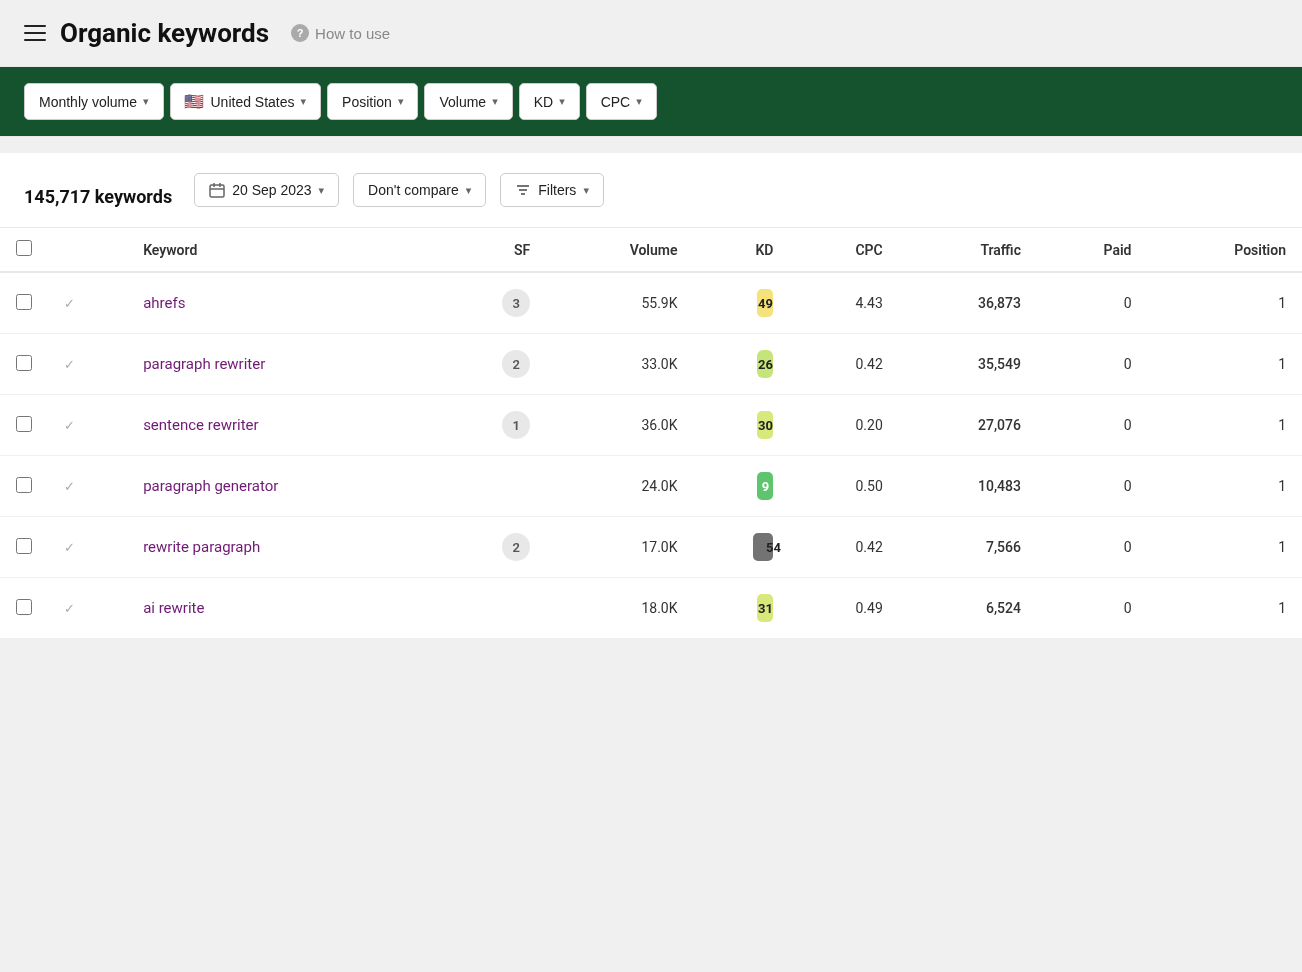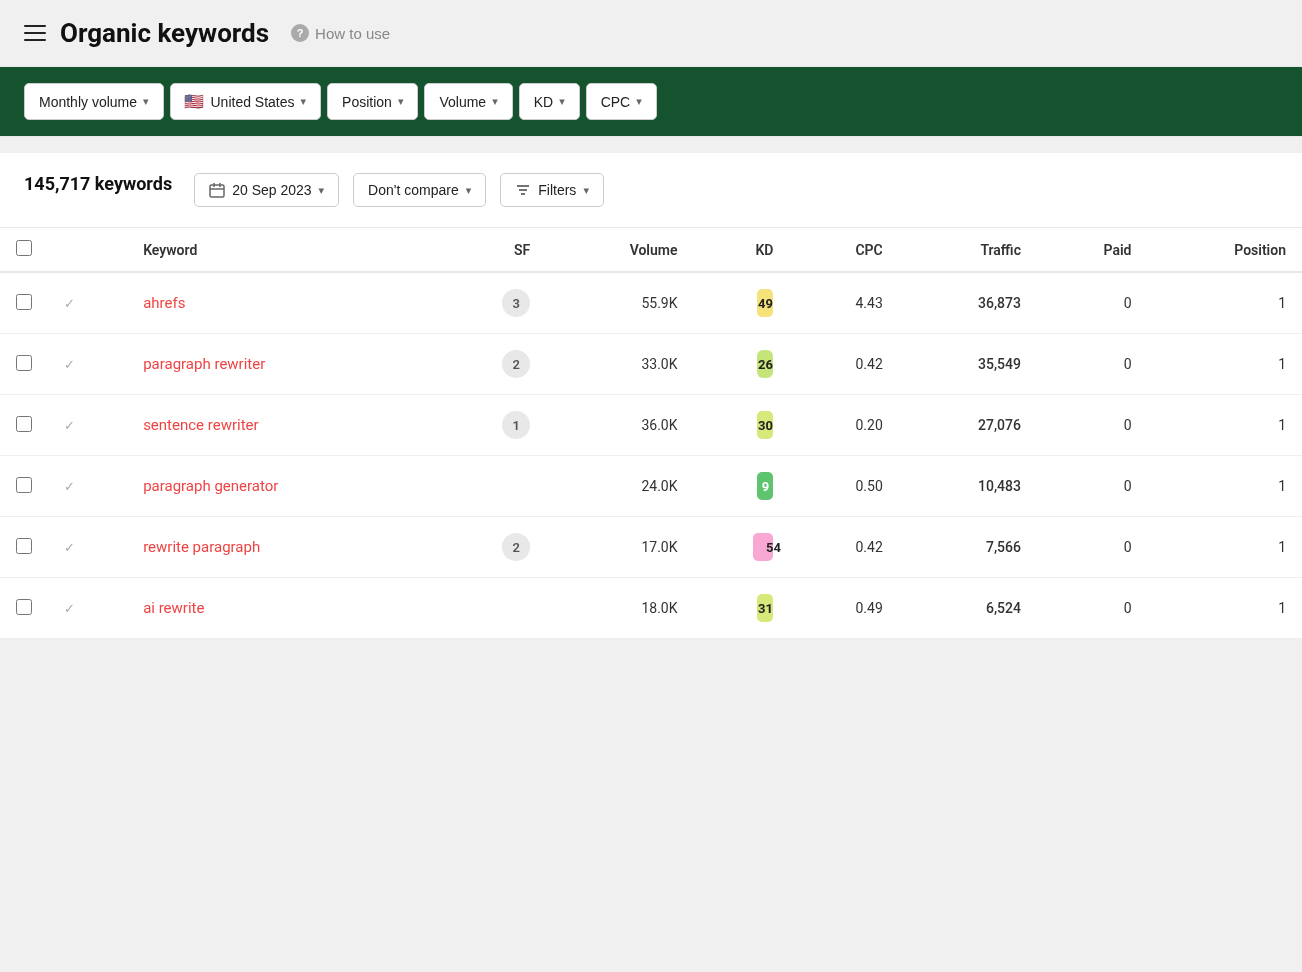"145,717 keywords" .toolbar { align-items: flex-start -> flex-end }
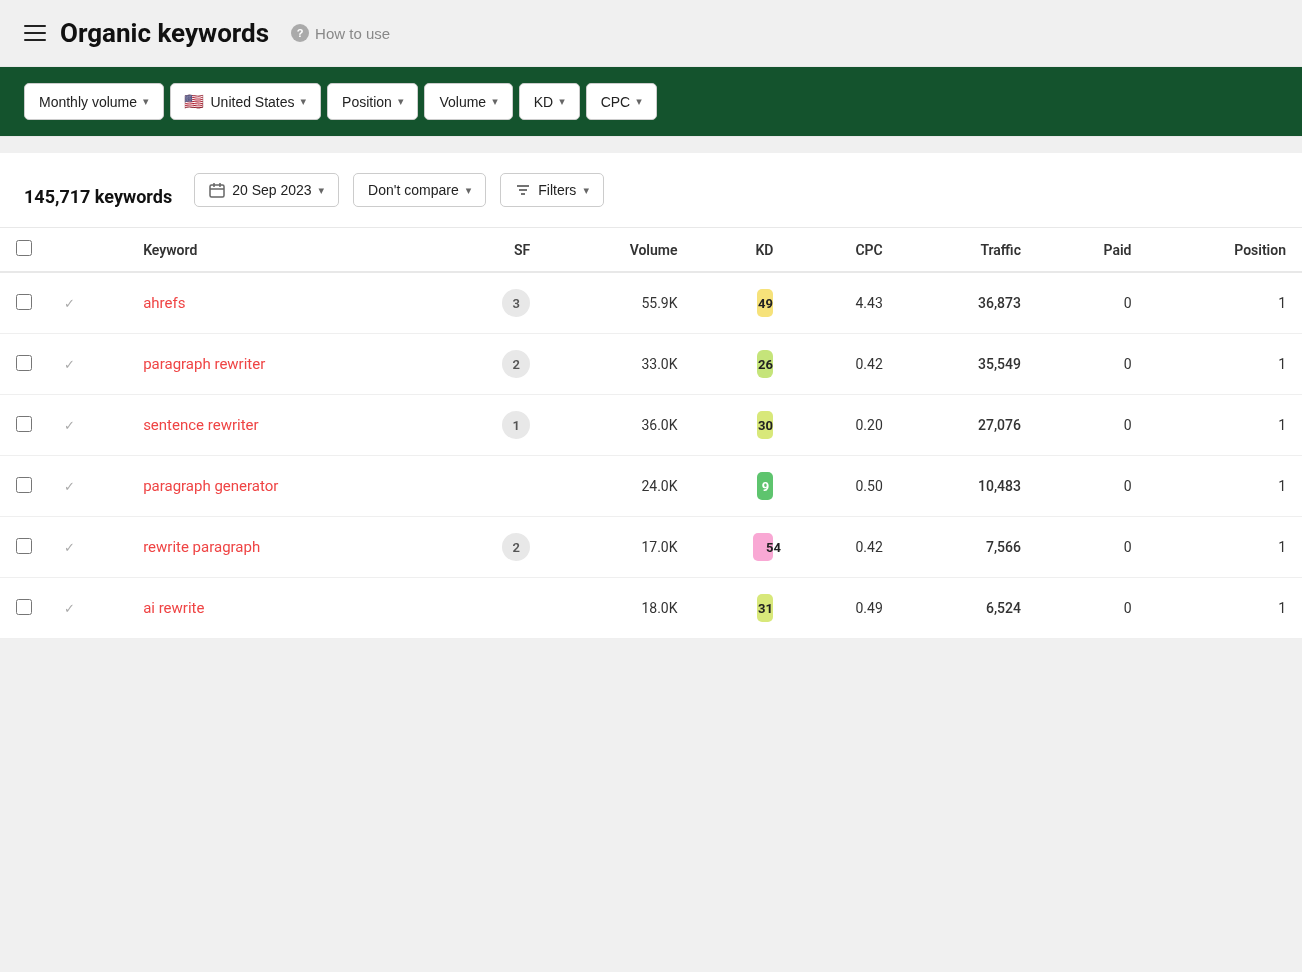"ahrefs" .keyword-link { color: #ef4444 -> #701a75 }
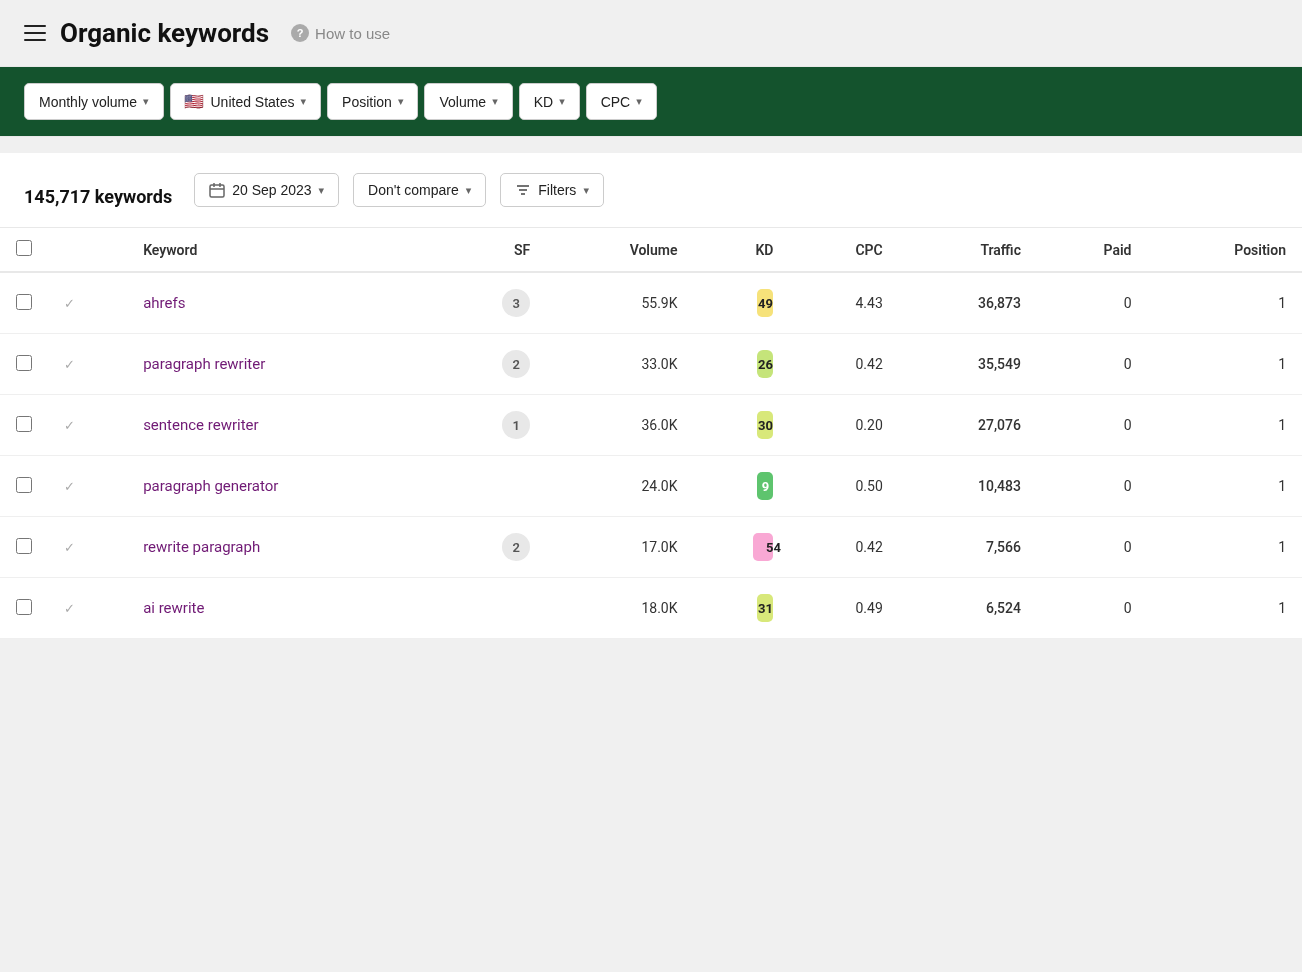"54" .kd-orange { background: #f9a8d4 -> #737373 }
